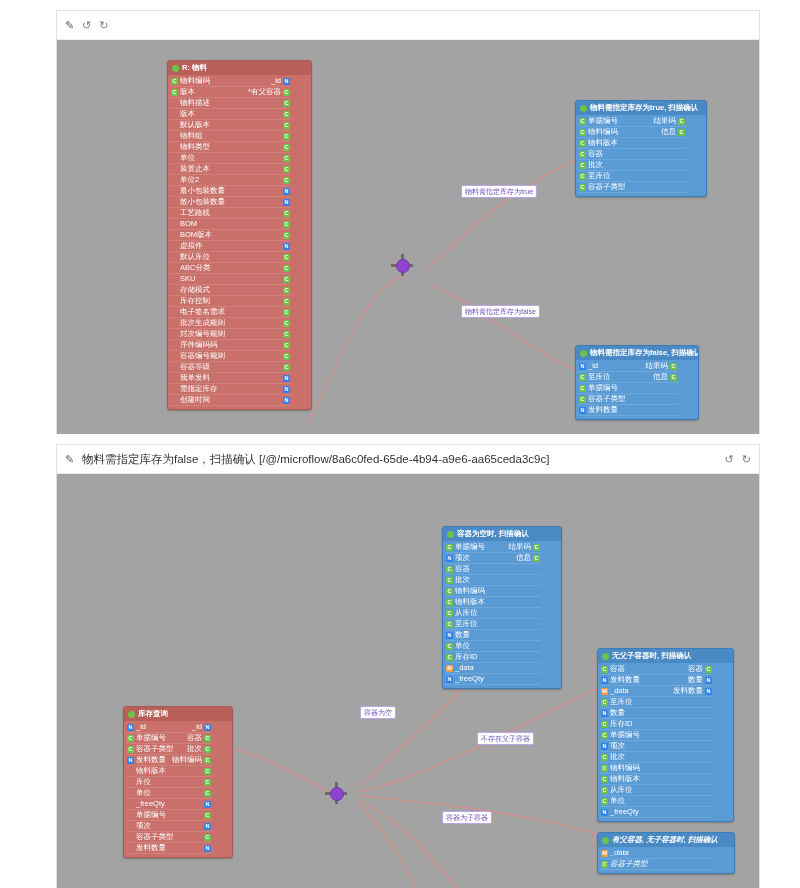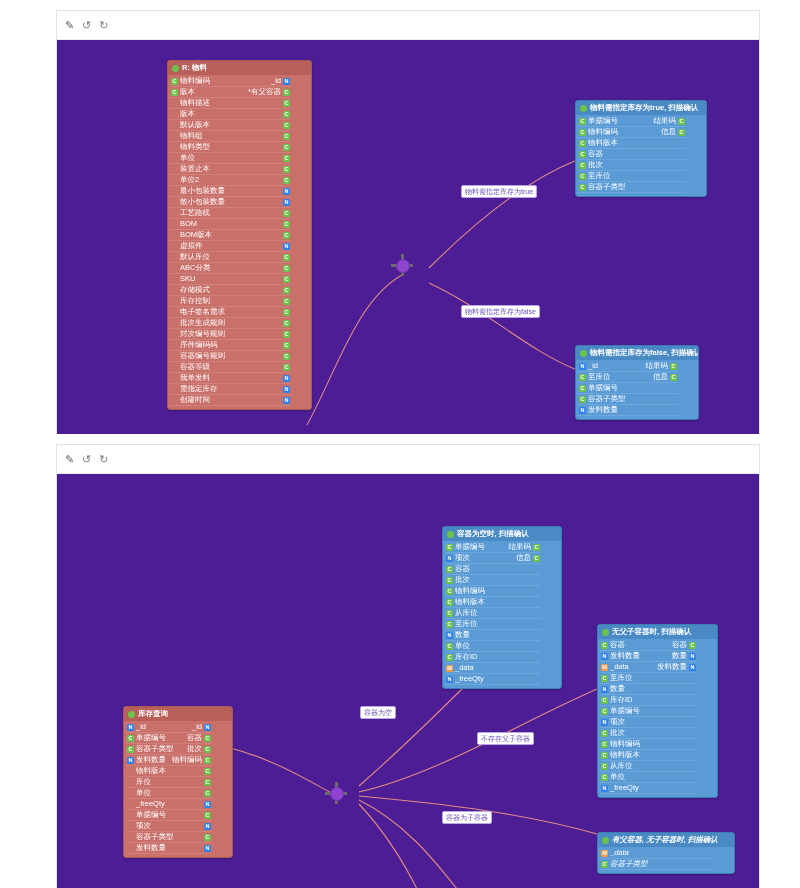"R: 物料" .canvas { background: #4c1d95 -> #a3a3a3 }
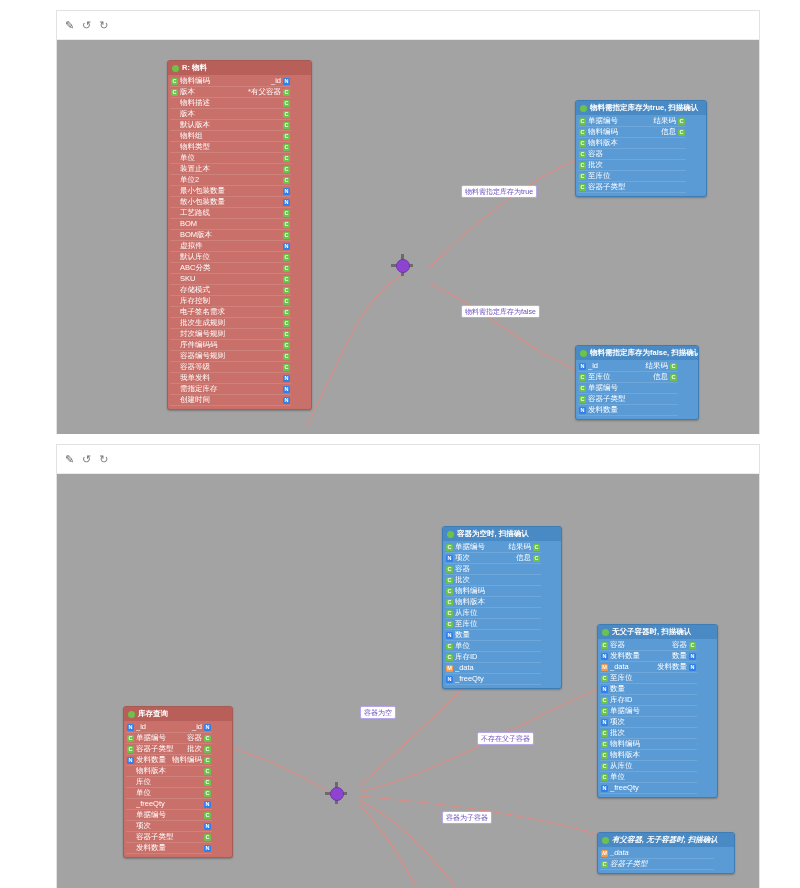"物料需指定库存为false，扫描确认" span.title { html: none -> <span>物料需指定库存为false，扫描确认 [/@/microflow/8a6c0fed-65de-4b94-a9e6-aa65ceda3c9c]</span> }
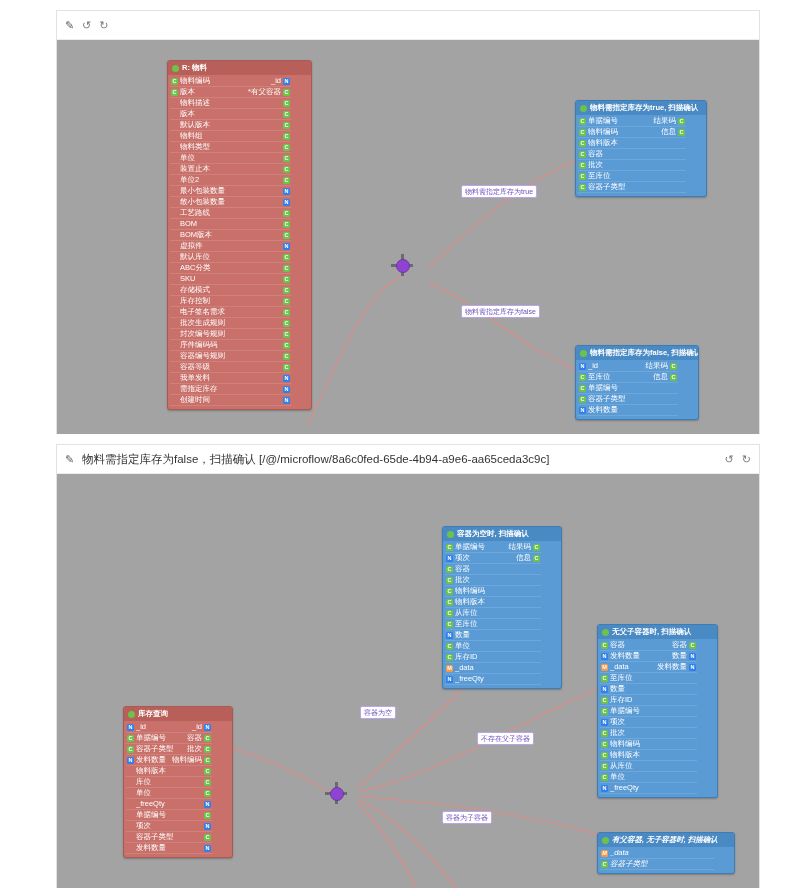"无父子容器时, 扫描确认" div.node { top: 150px -> 174px; width: 121px -> 137px }
